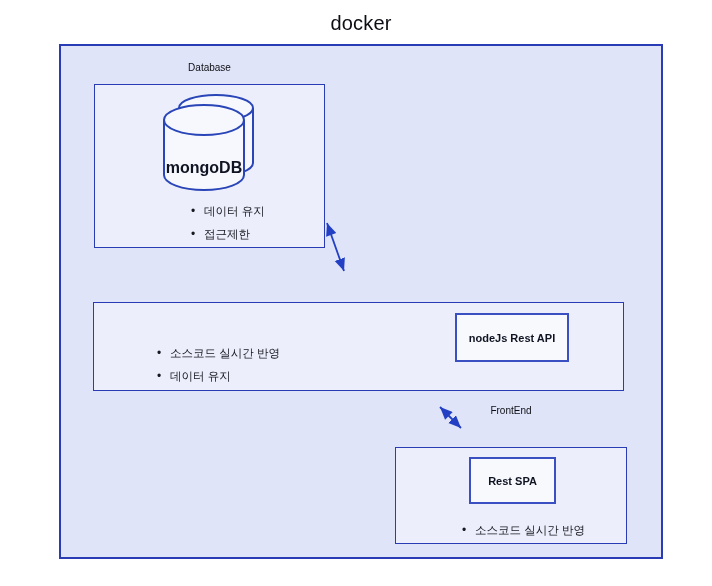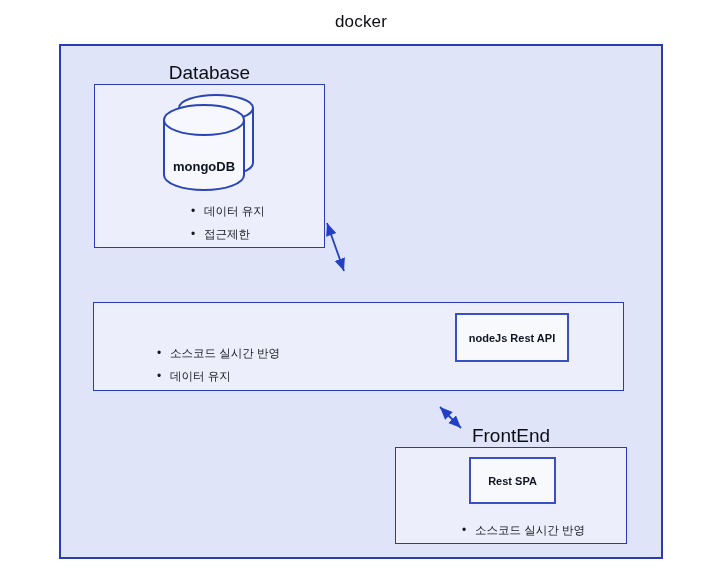"docker" .diagram-title { font-size: 17px -> 20px }
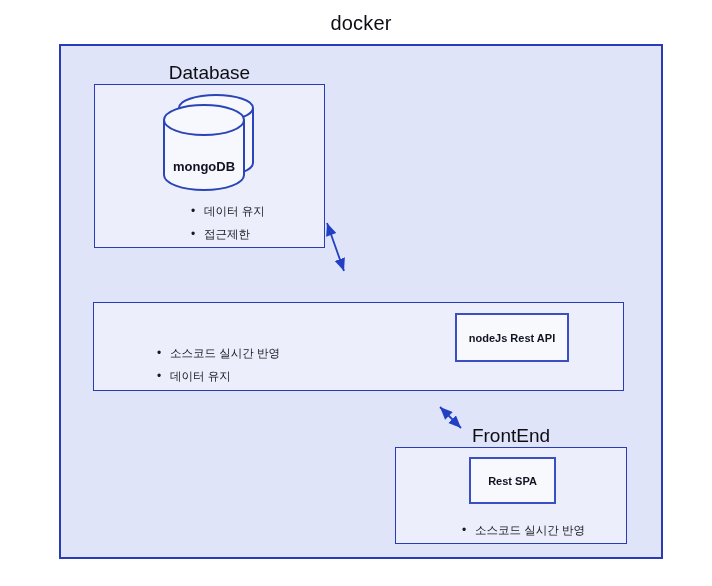"Database" .section-label { font-size: 19px -> 10px }
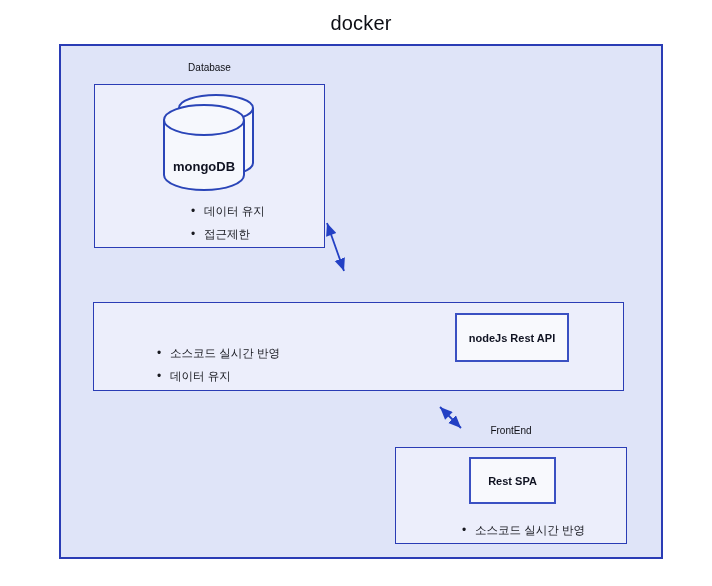"mongoDB" .mongodb-label { font-size: 13px -> 16px }
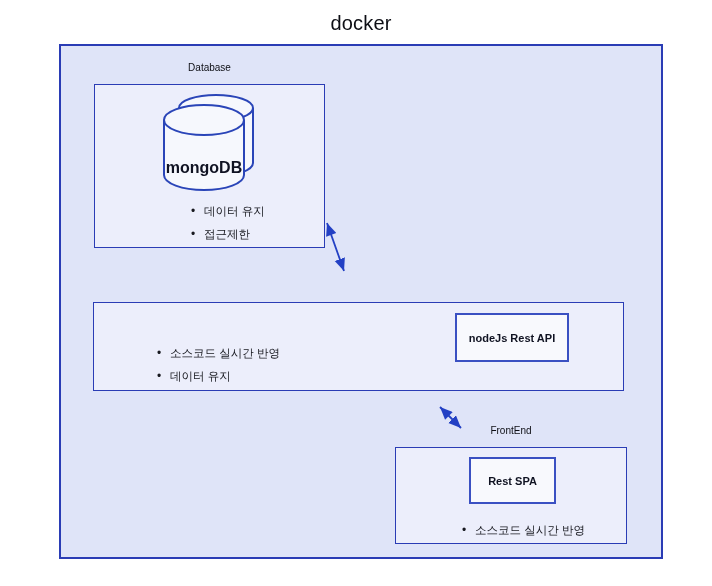"FrontEnd" .label-frontend { top: 425px -> 405px }
